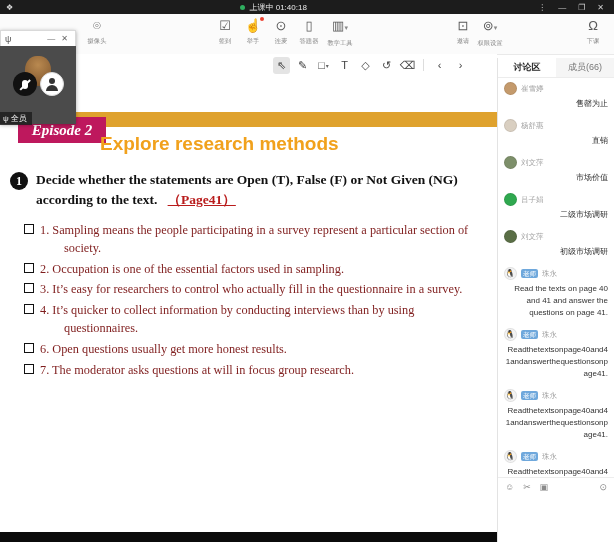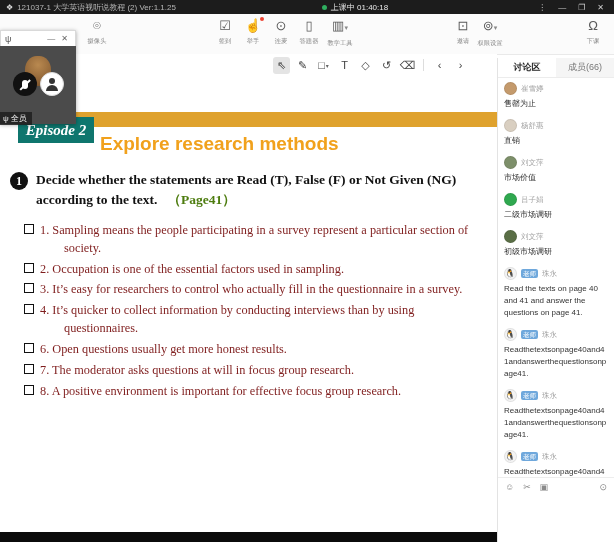"121037-1 大学英语视听说教程 (2) Ver:1.1.25" span.apptitle { html: <span>121037-1 大学英语视听说教程 (2) Ver:1.1.25</span> -> none }
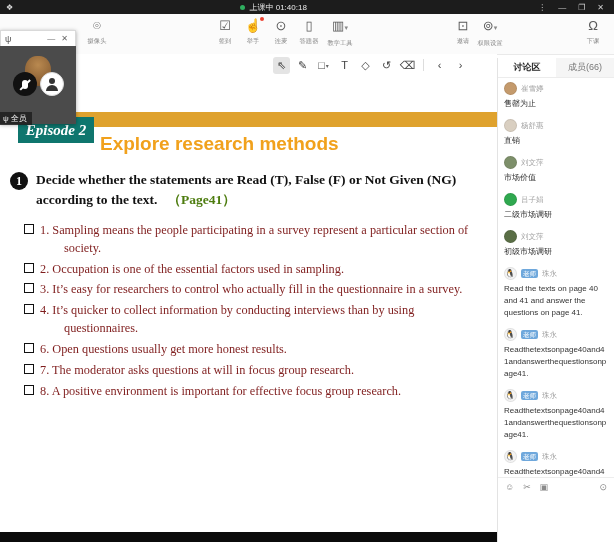"崔雪婷" .msgs { text-align: none -> right }
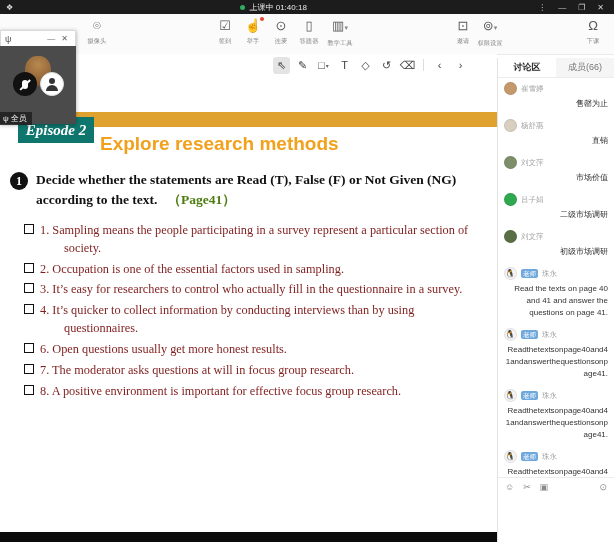"Episode 2" .episode { background: #0f766e -> #be185d; width: 76px -> 88px }
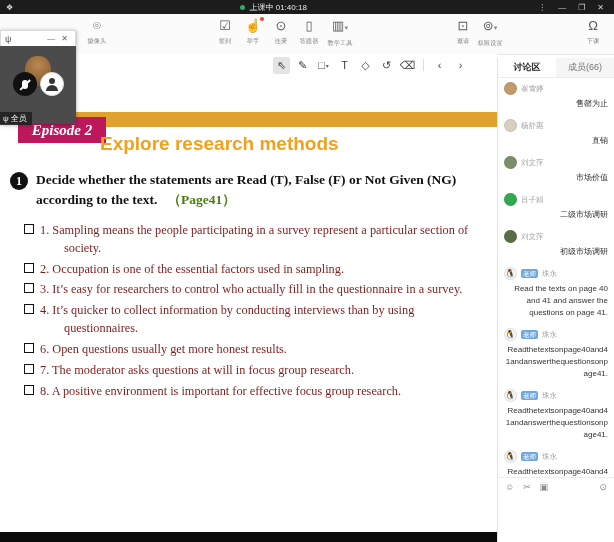"Decide whether the statements are" span { text: Read -> Open }
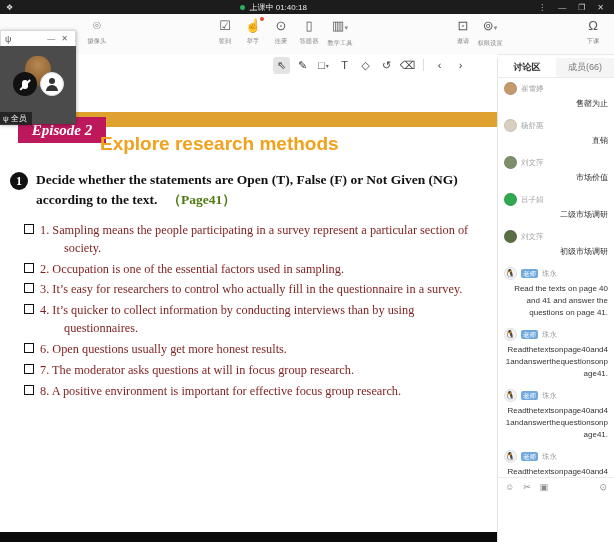"（Page41）" .pageref { color: #4d7c0f -> #b91c1c; text-decoration: none -> underline }
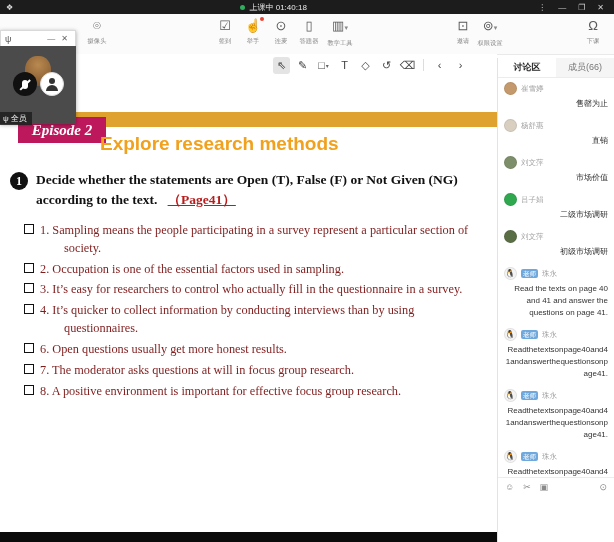"8. A positive environment is" div.stmt { html: <div><span></span><span>8.</span> <span>A positive environment is important for effective focus group research.</span></div> -> none }
